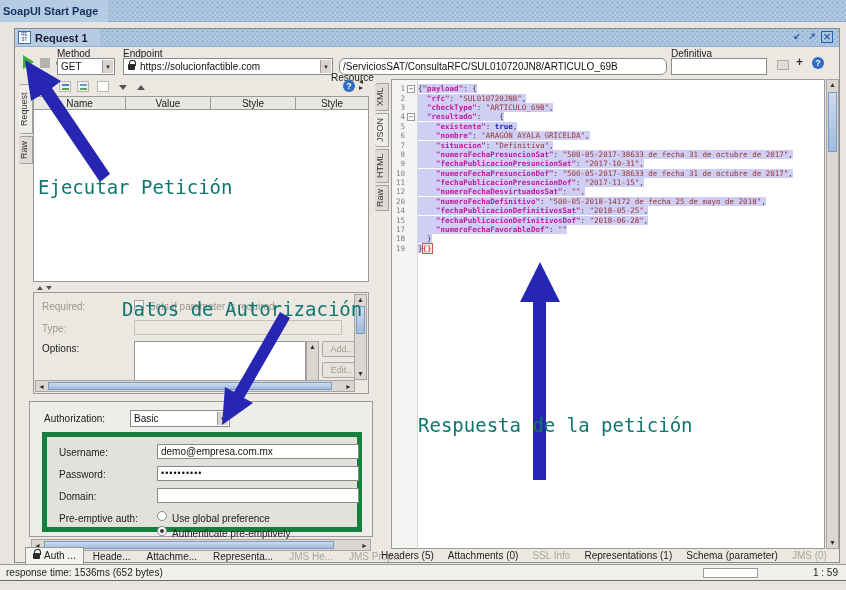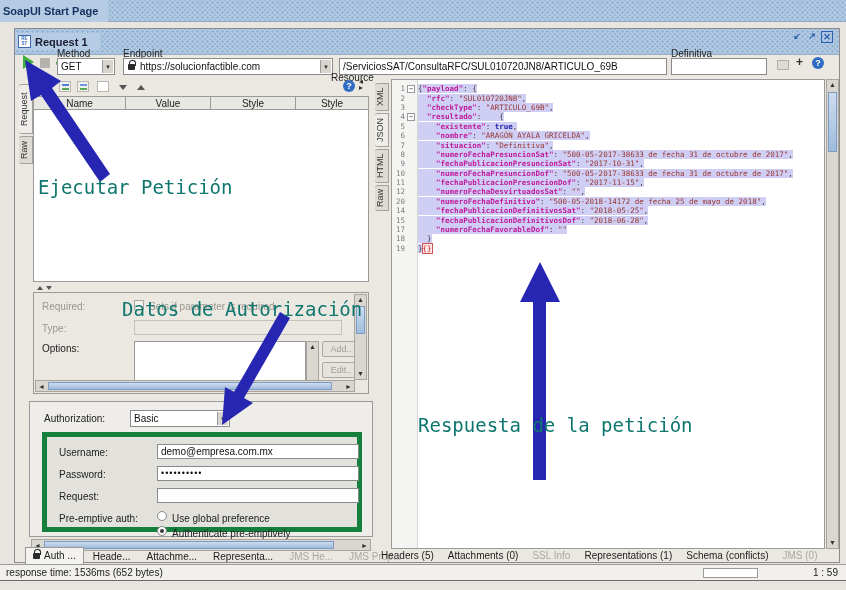"Request 1" .reqwin-titlebar { height: 26px -> 18px }
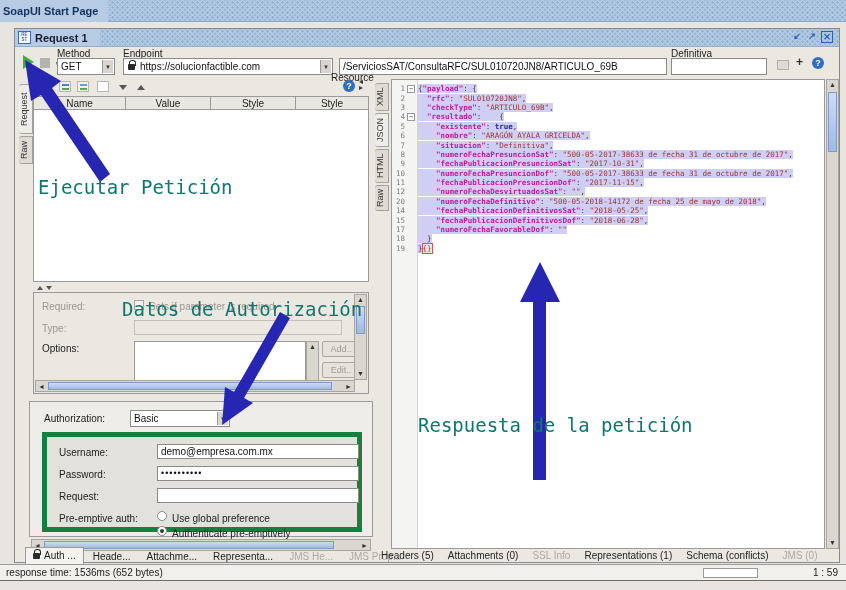"/ServiciosSAT/ConsultaRFC/SUL010720JN8/A" div.field { border-radius: none -> 6px }
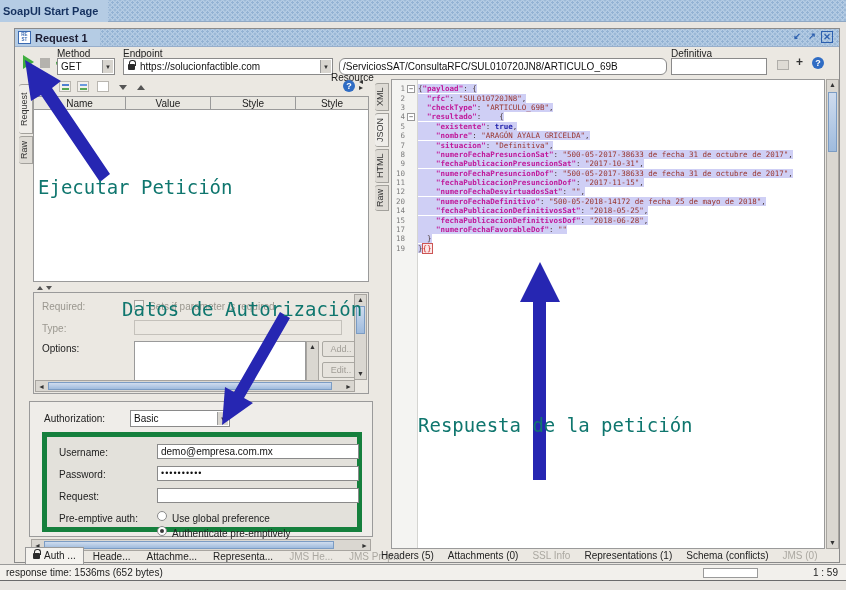"Request:" span.dark-label { text: Request -> Domain }
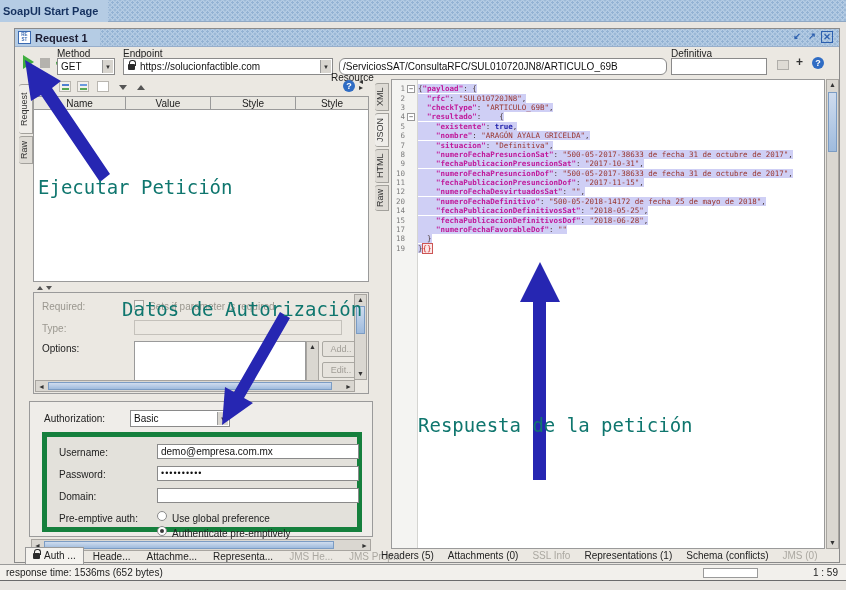"Schema (conflicts)" span.rlink { text: conflicts -> parameter }
